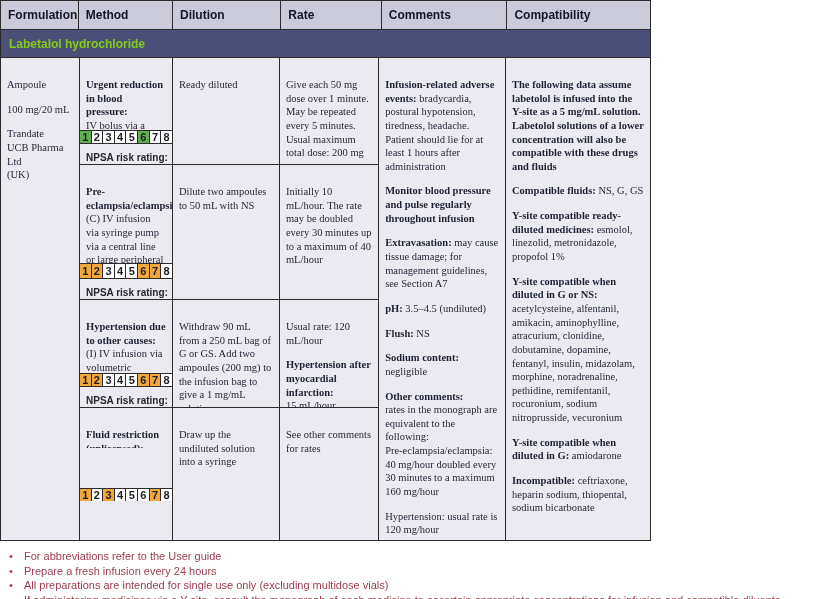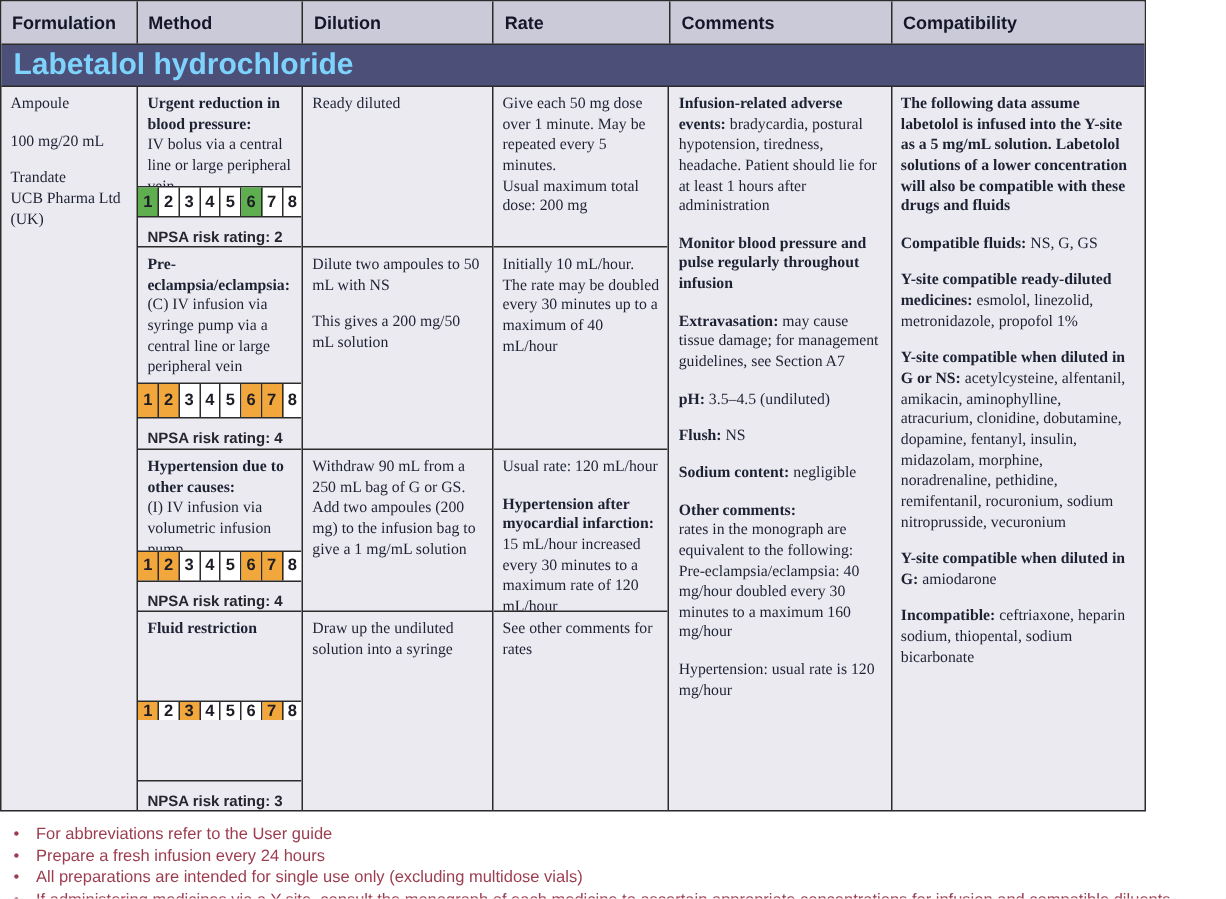"Formulation" .table { width: 764px -> 651px }
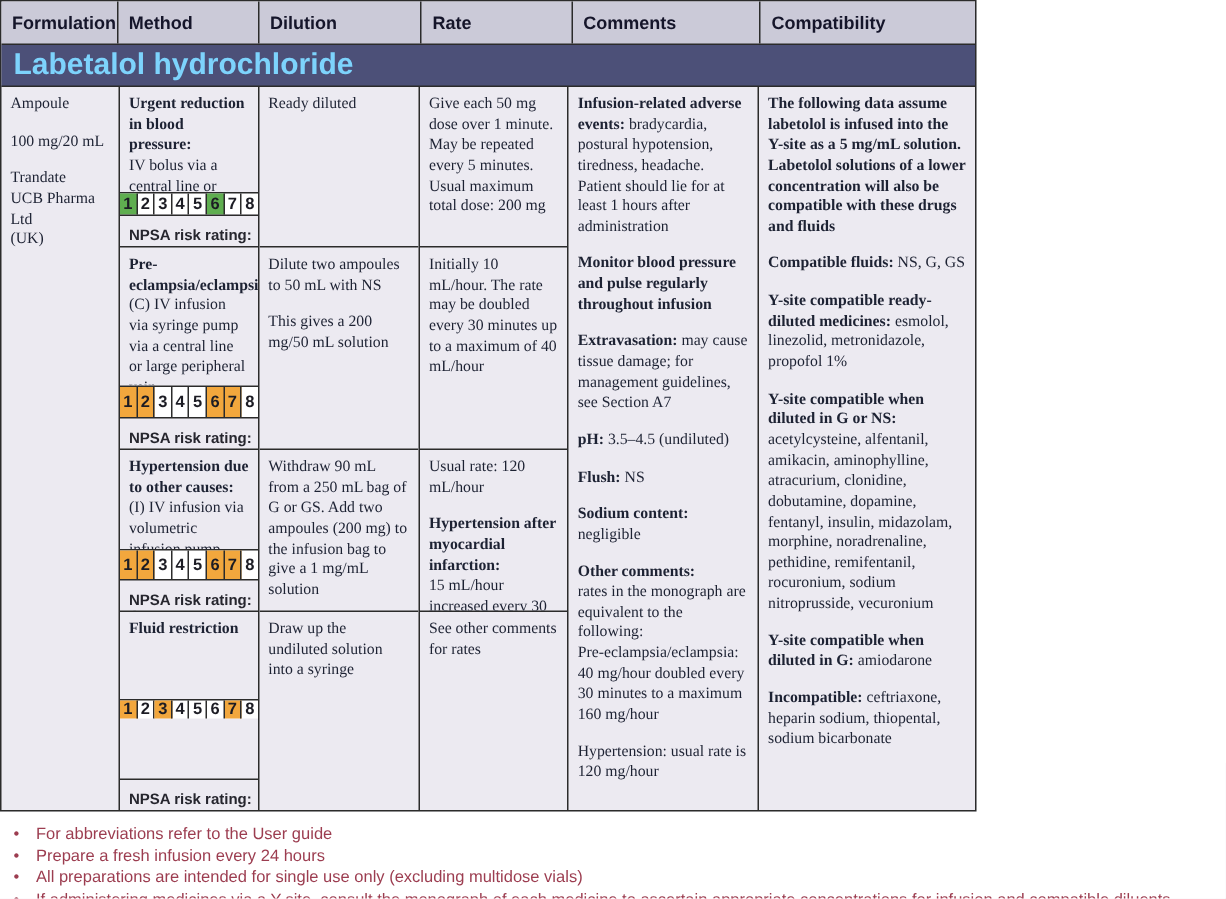"Labetalol hydrochloride" .band { color: #7dd3fc -> #84cc16; font-size: 20px -> 12px }
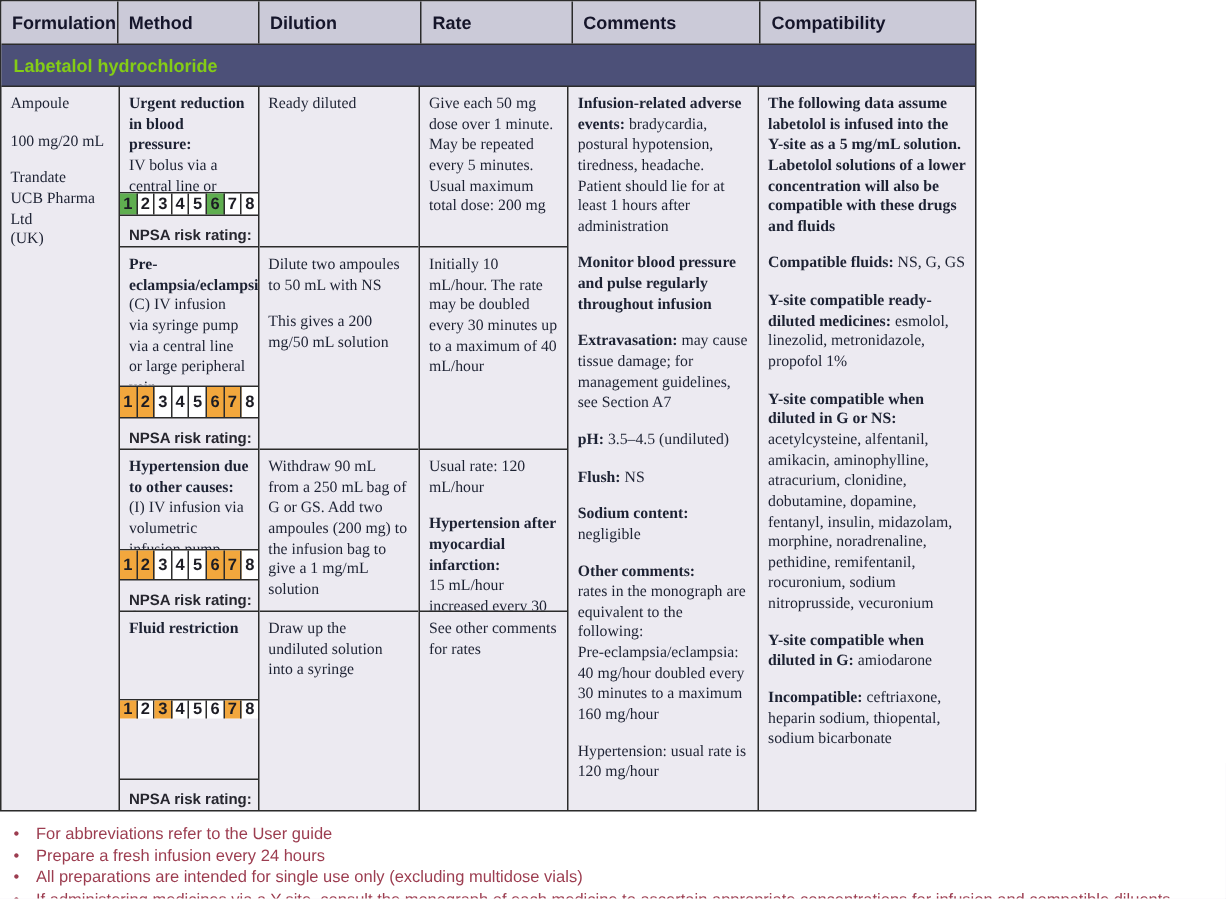"Ampoule" .cell { padding: 5px 6px -> 20px 6px }
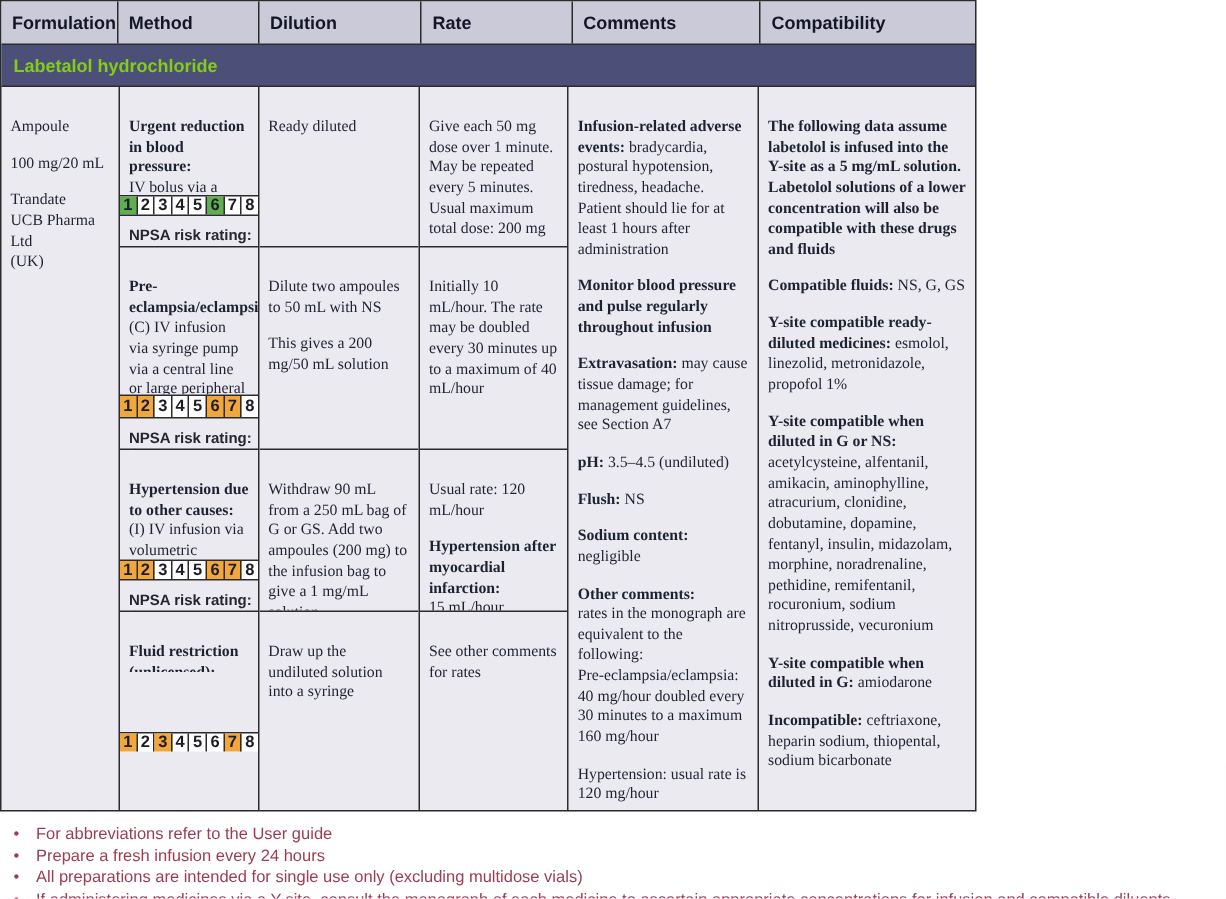"This gives a 200 mg/50" div.p { html: <div>This gives a 200 mg/50 mL solution</div> -> none }
